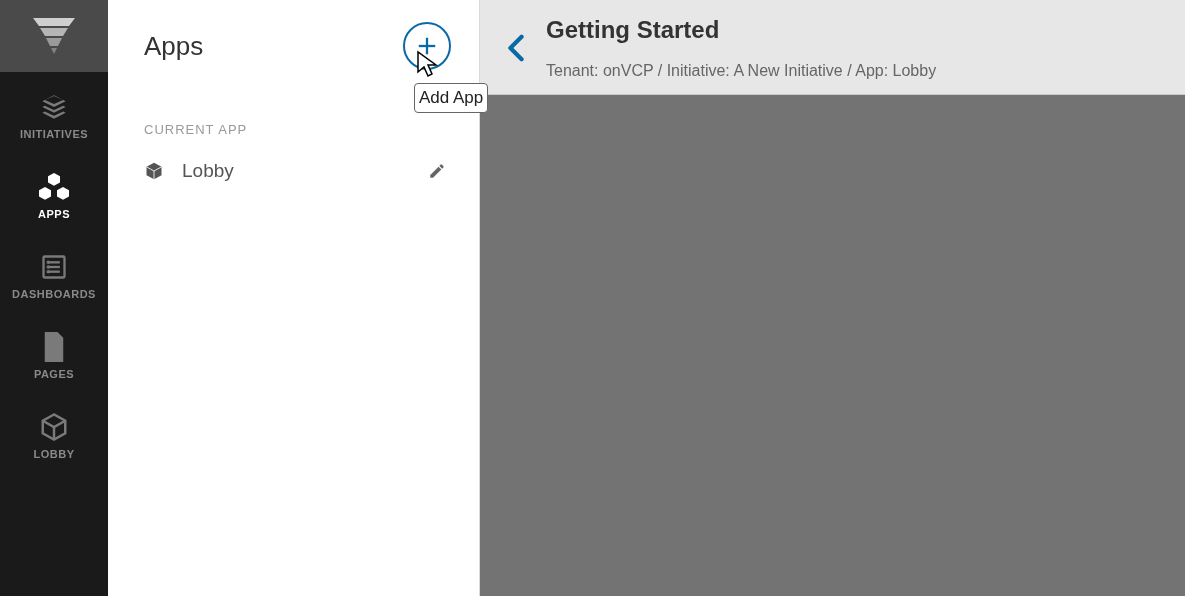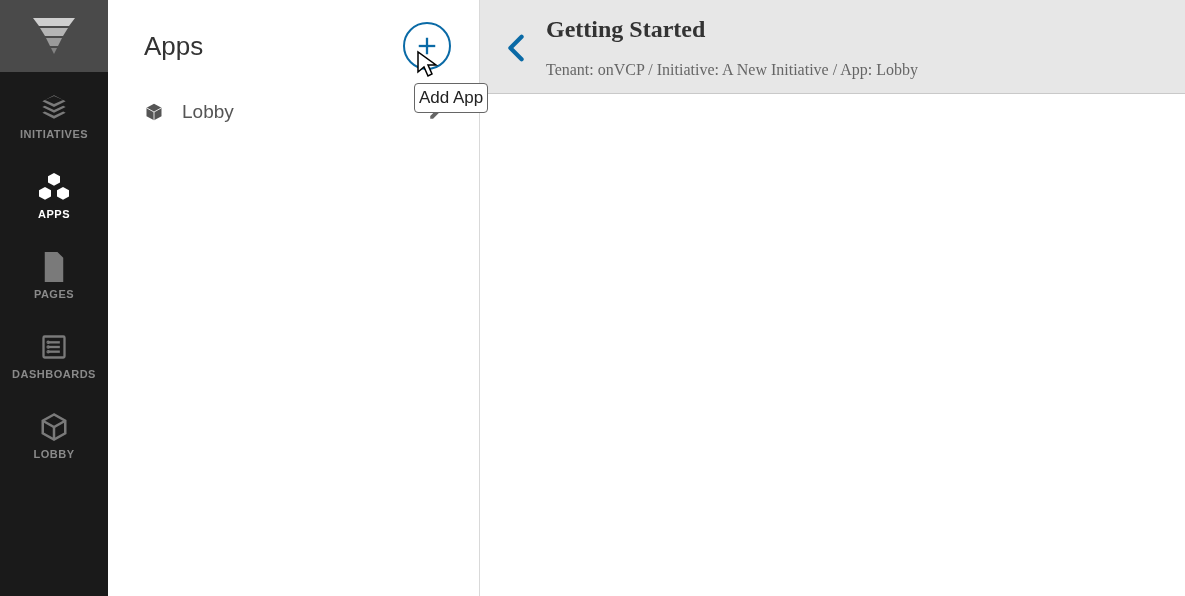"Getting Started" .main { background: #ffffff -> #737373; font-family: Liberation Serif, serif -> none }
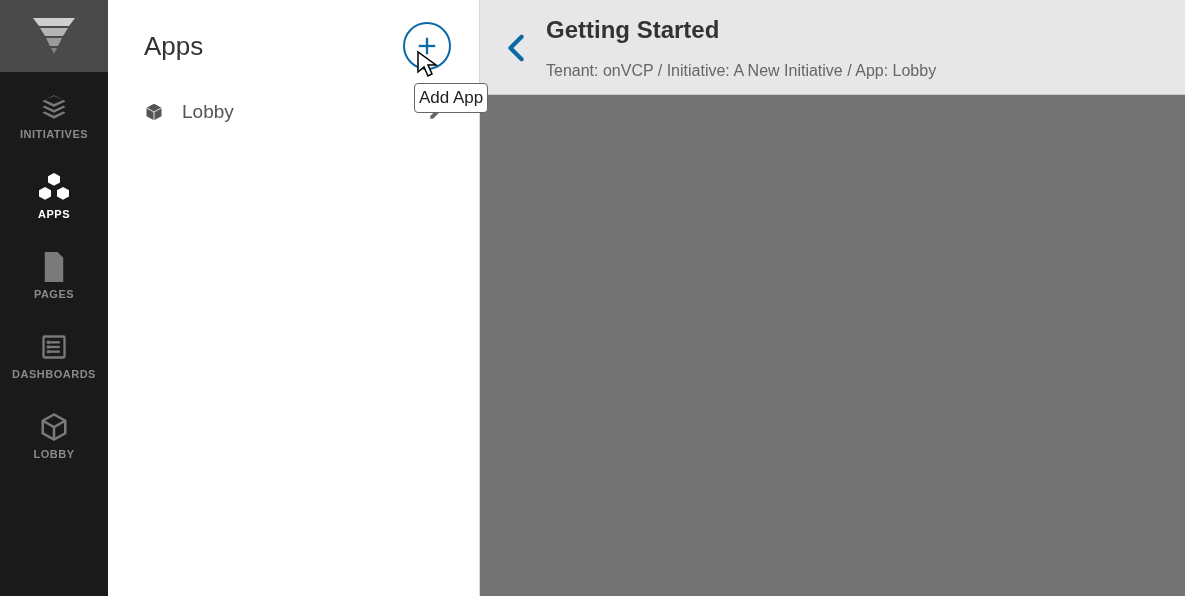"CURRENT APP" div.section-label { html: none -> <div>CURRENT APP</div> }
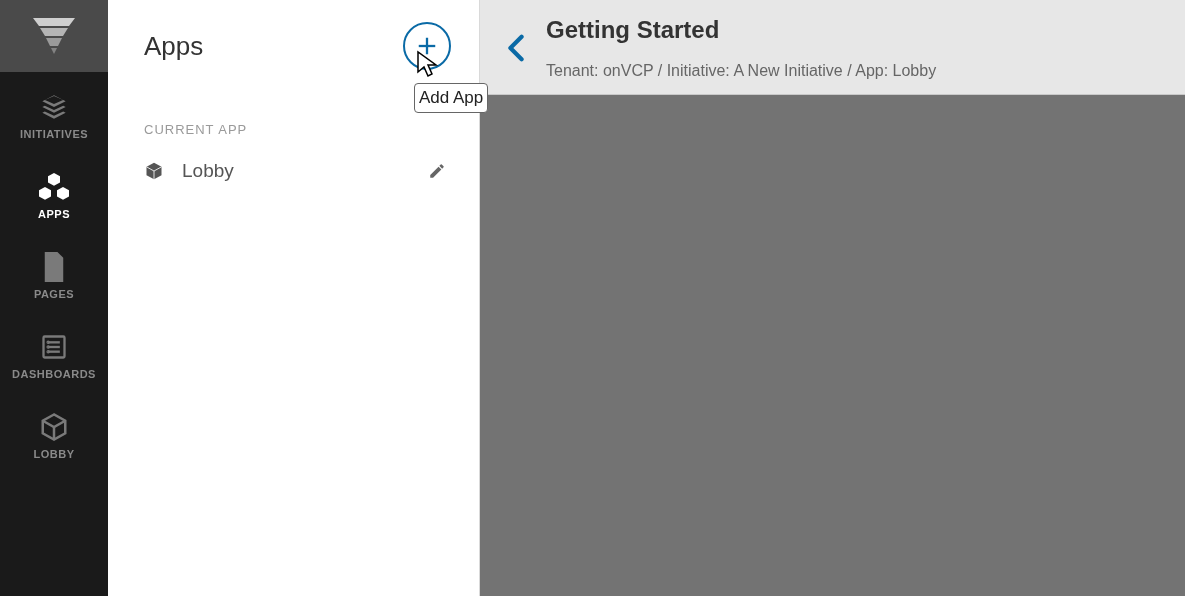"PAGES" div.nav-item { order: before "DASHBOARDS" -> after "DASHBOARDS" }
